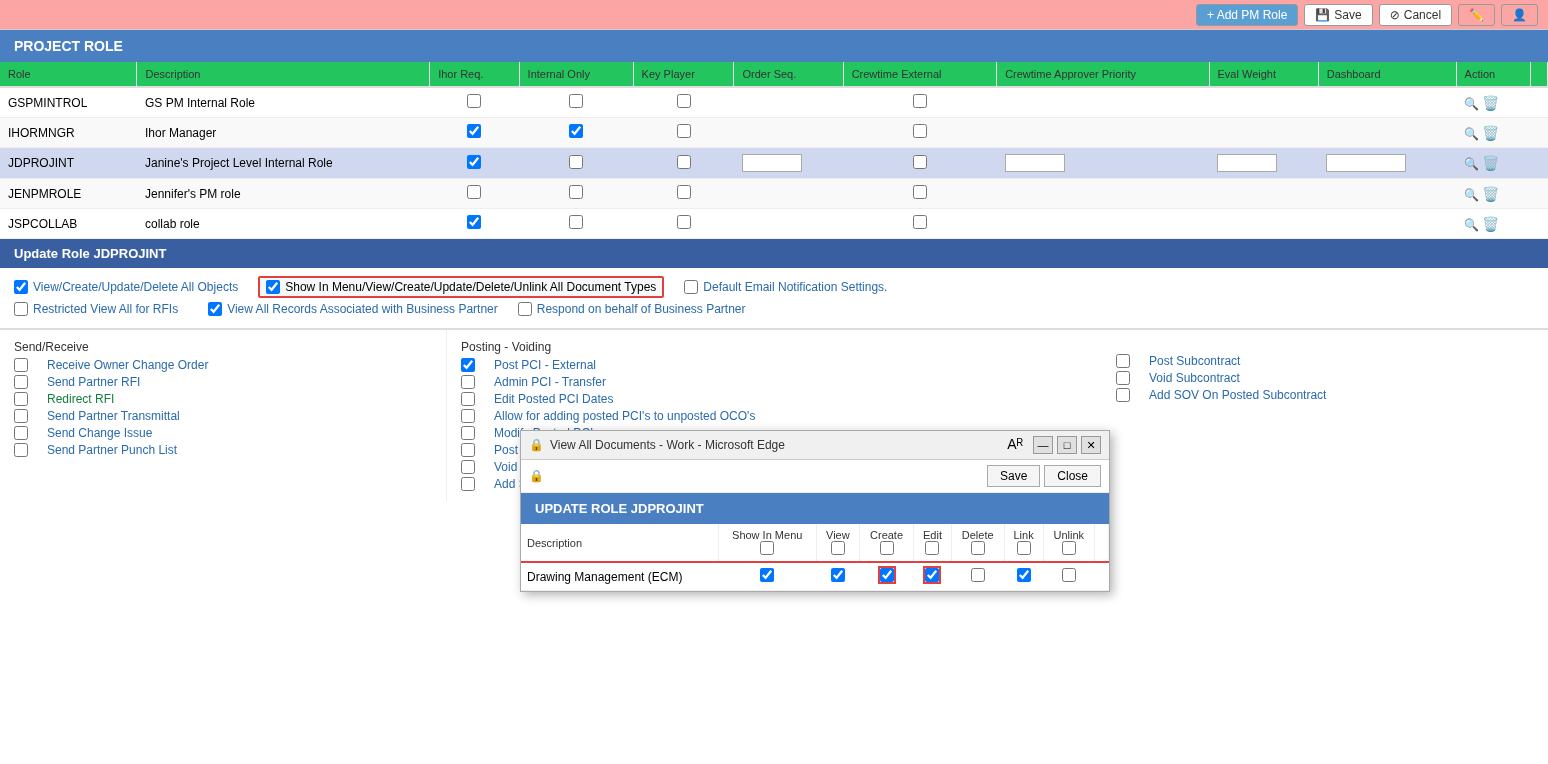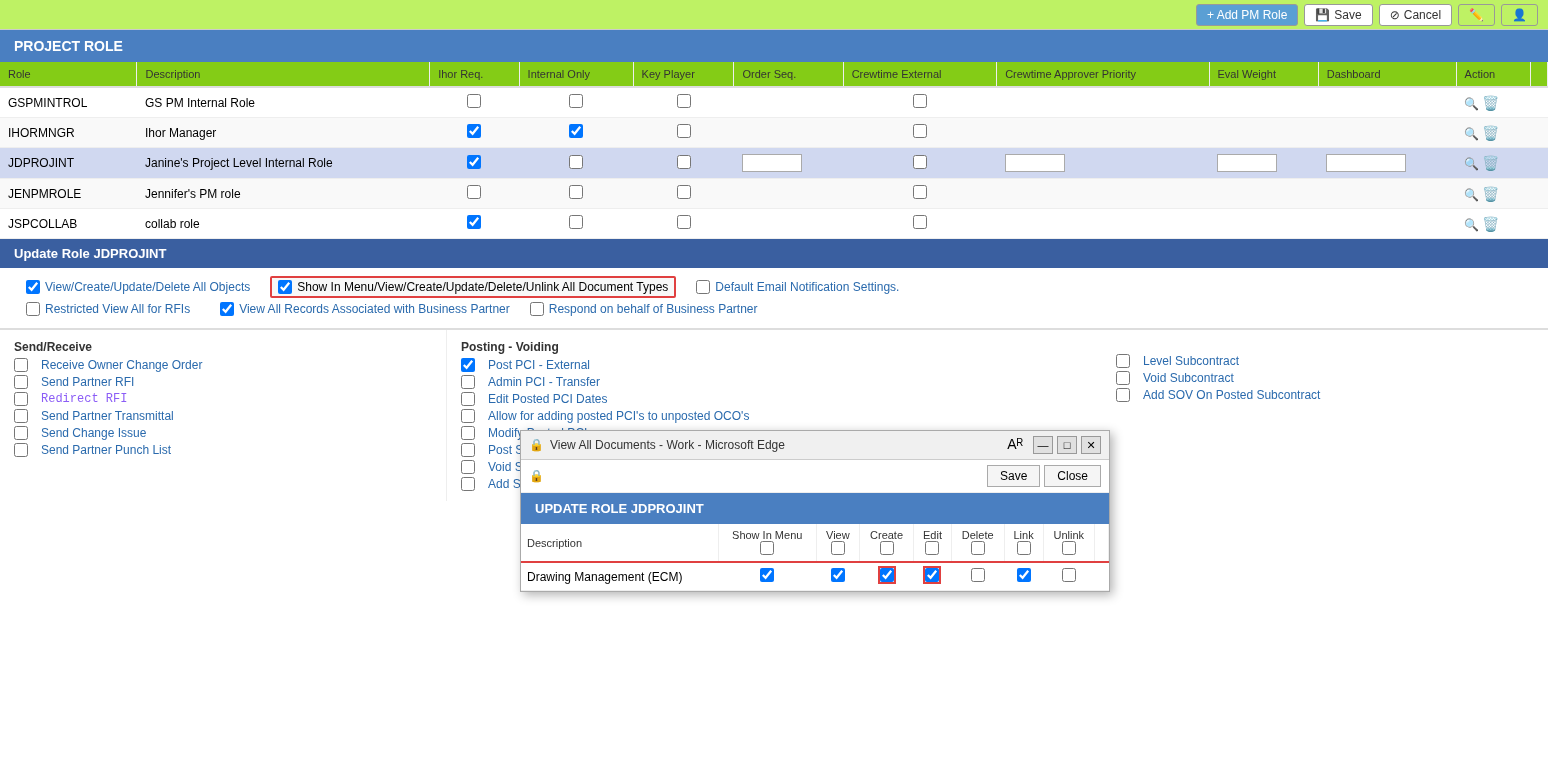"+ Add PM Role" .top-bar { background: #bef264 -> #fca5a5 }
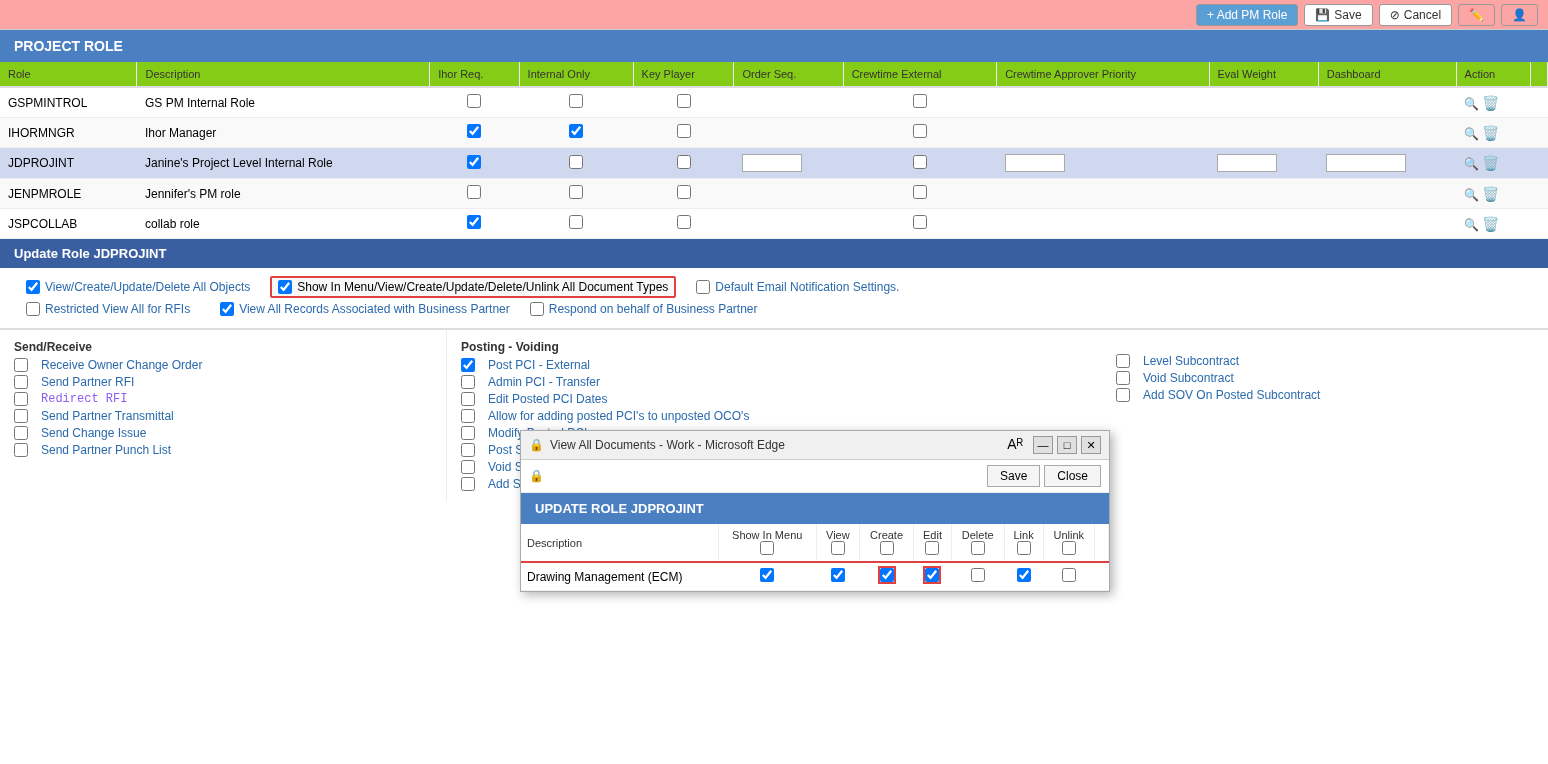"Role" .table-section thead tr { background: #84cc16 -> #22c55e }
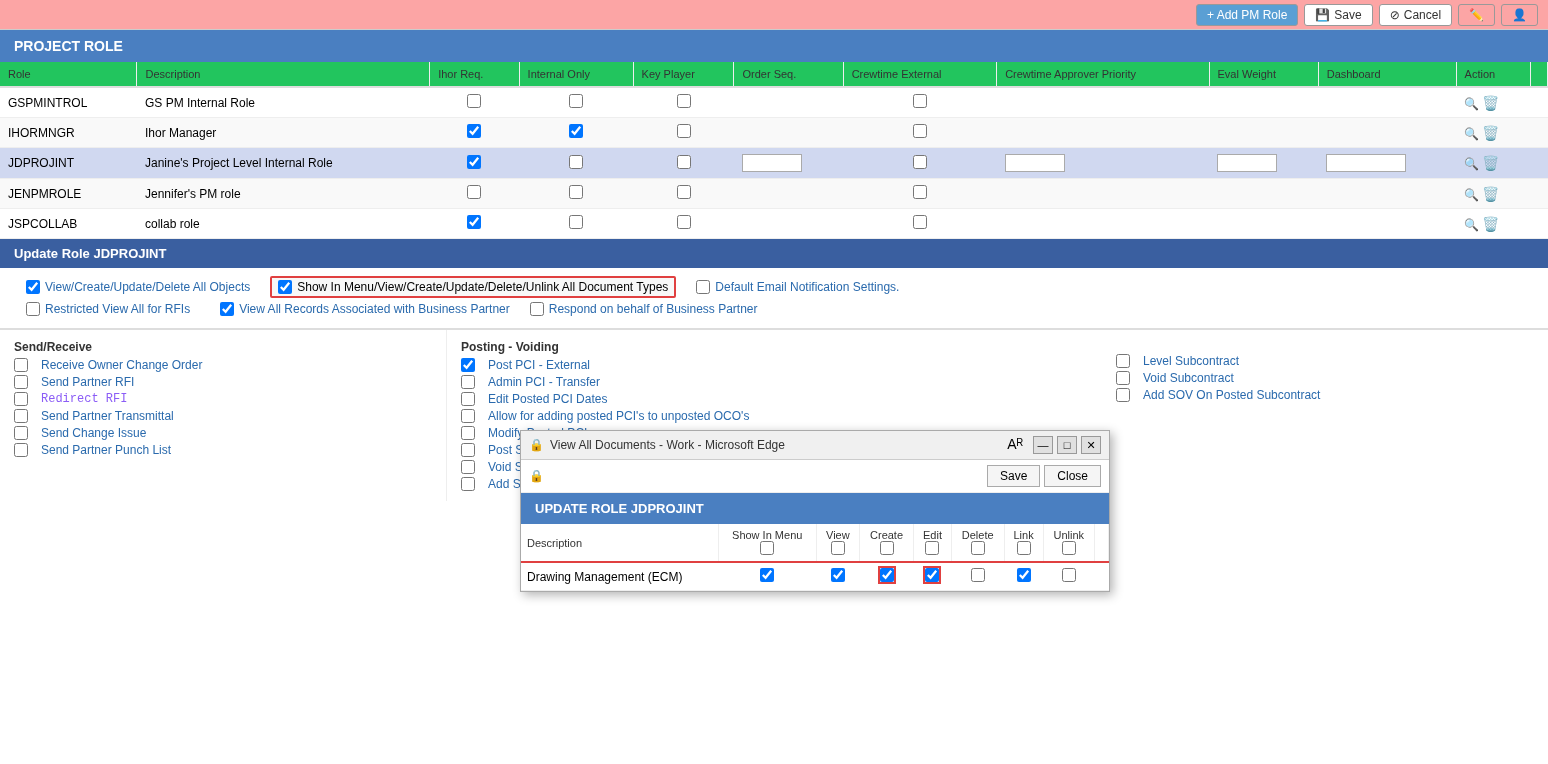"View/Create/Update/Delete All Objects" .permissions-section { padding: 8px 26px -> 8px 14px }
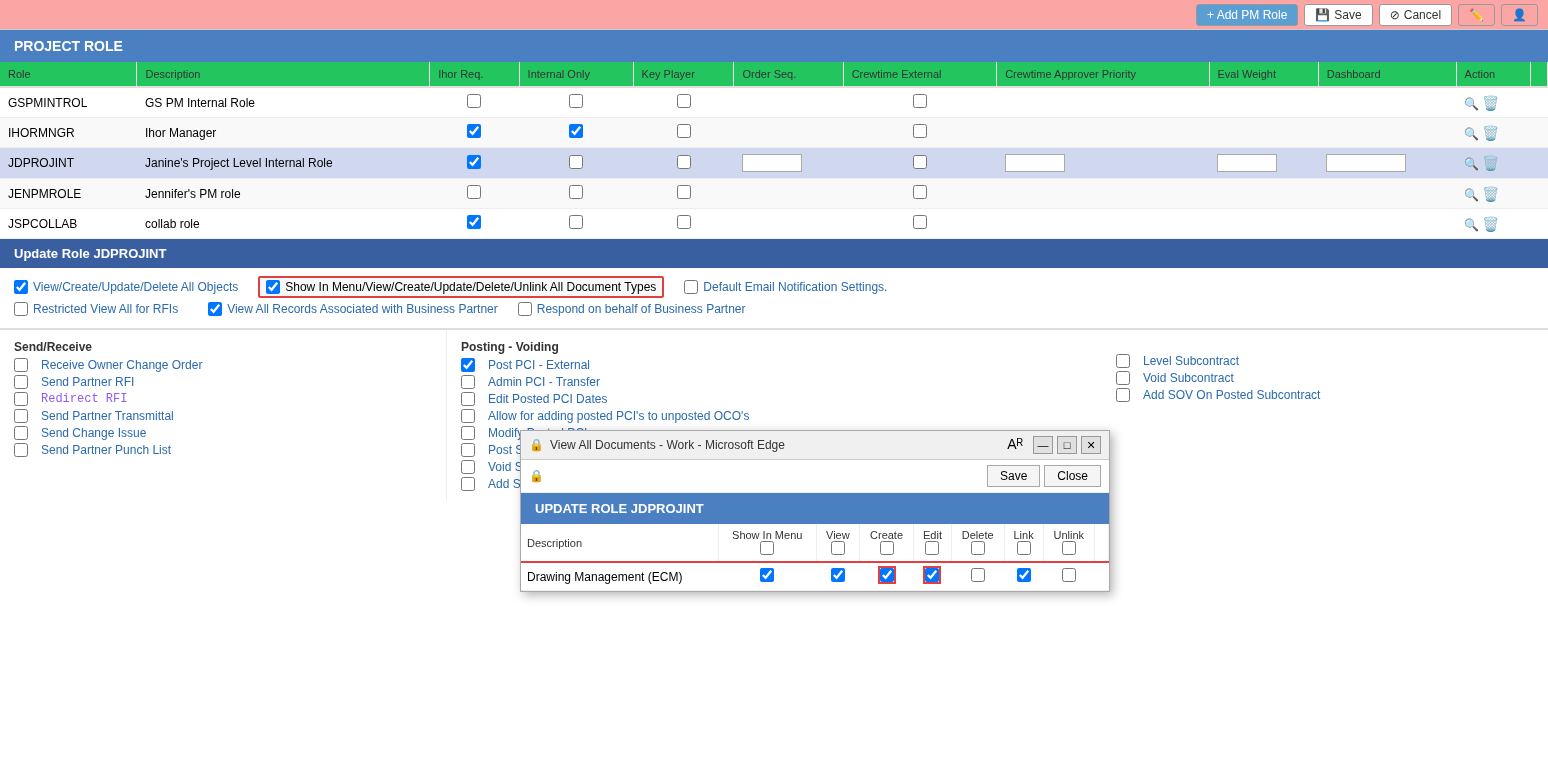"Send/Receive" .section-title { font-weight: bold -> normal }
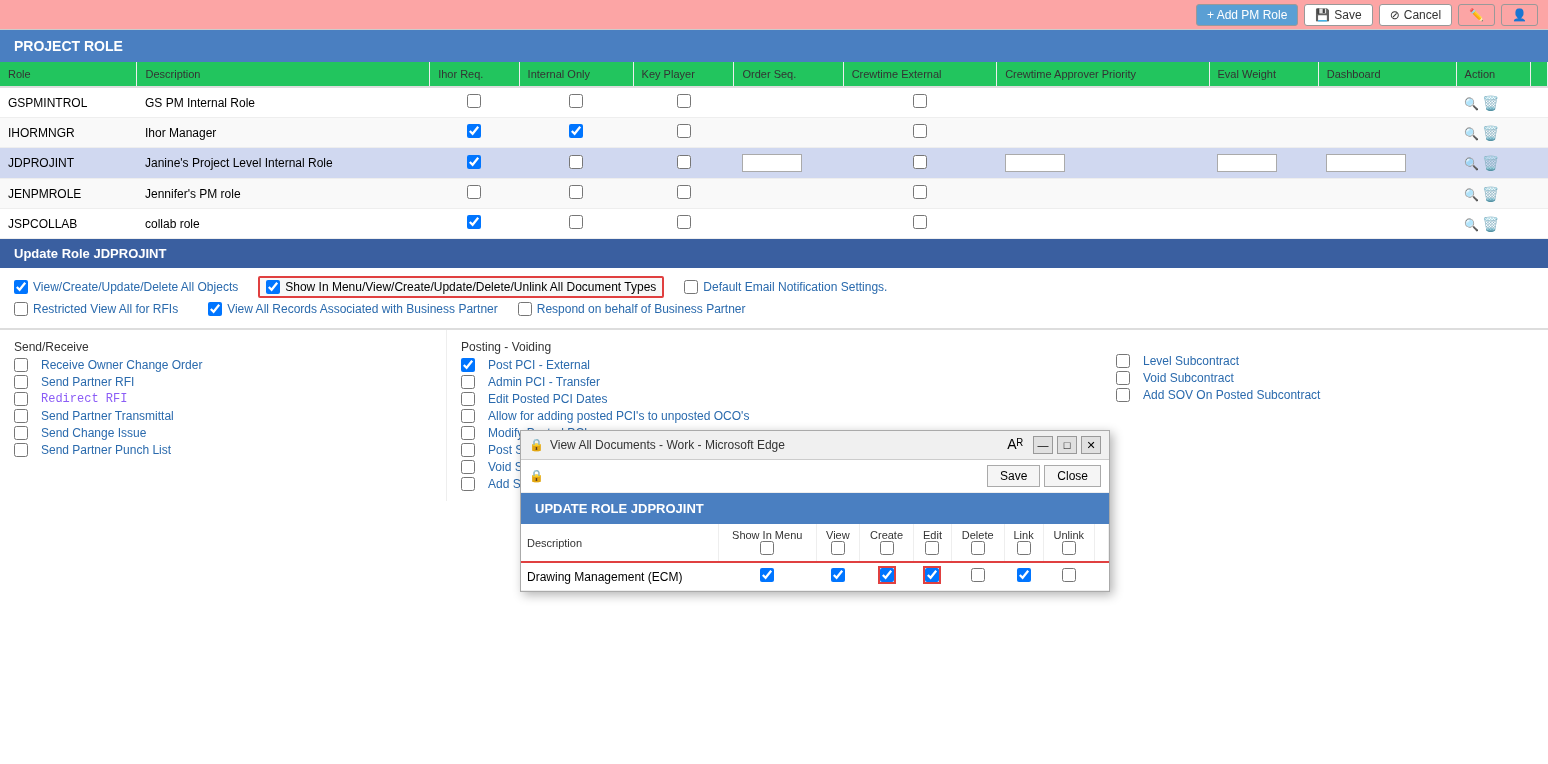"Receive Owner Change Order" .section-item { gap: 13px -> 19px }
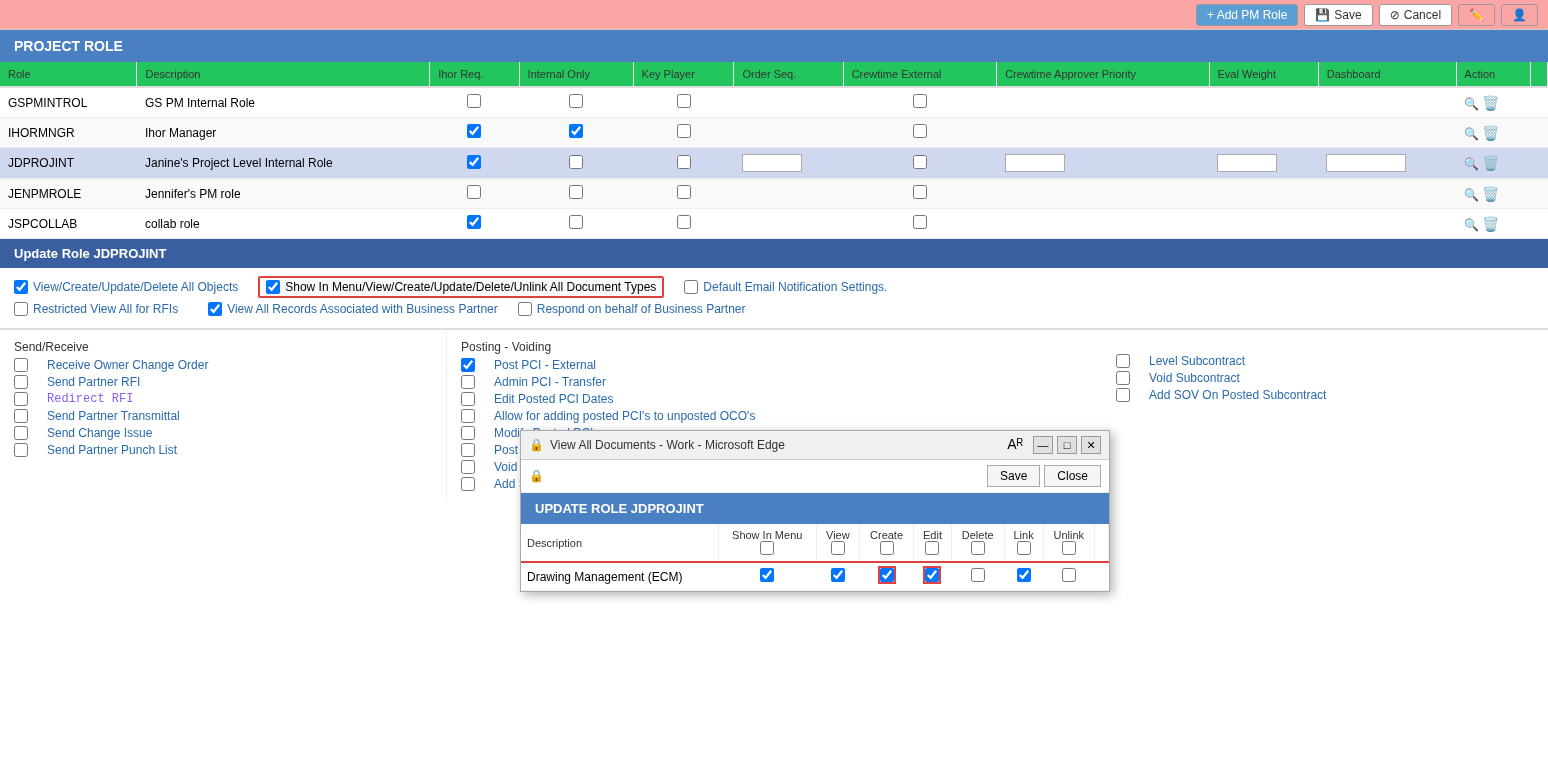"Level Subcontract" label { text: Level -> Post }
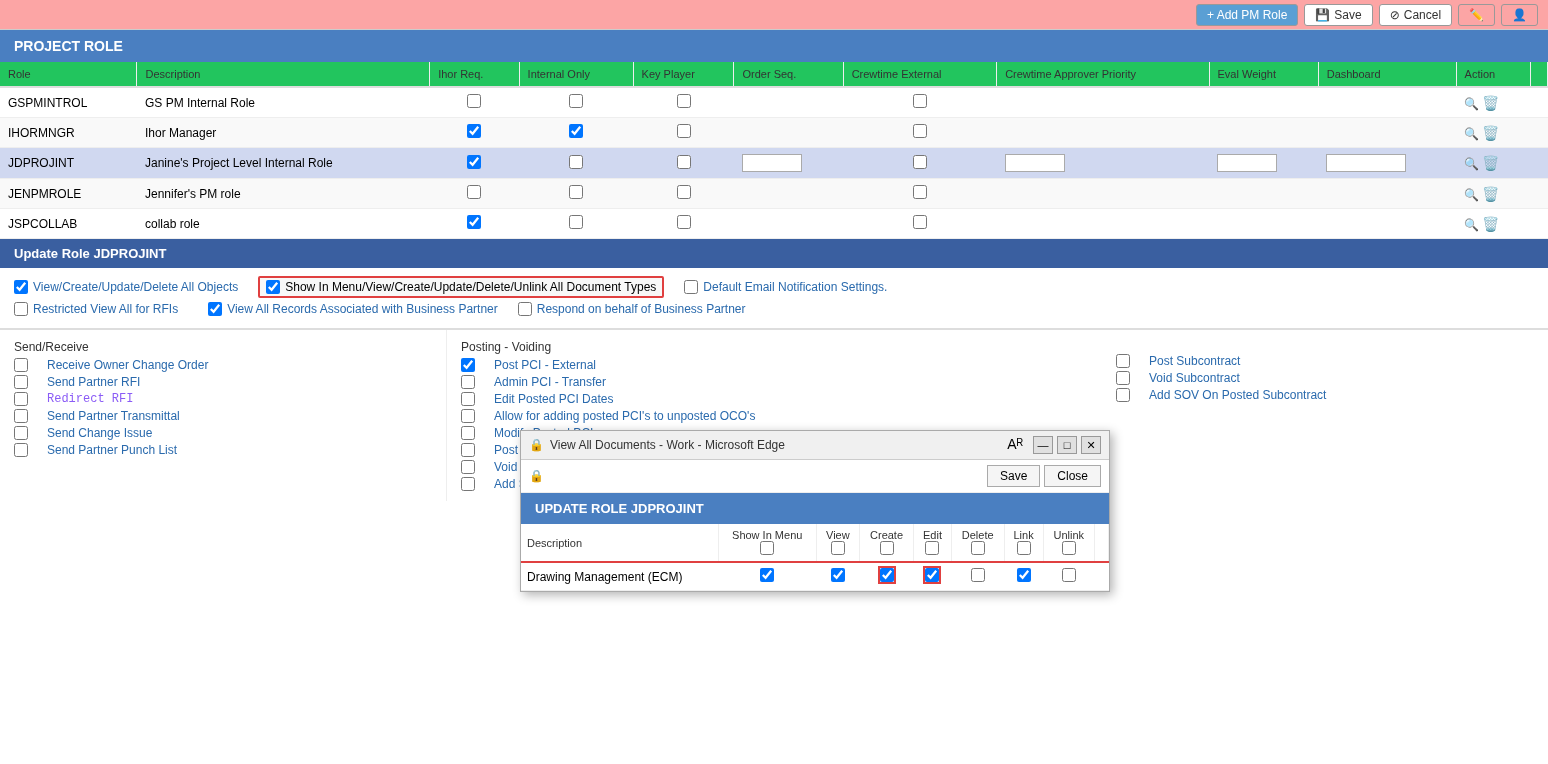"Redirect RFI" label { color: #8b5cf6 -> #15803d; font-family: Liberation Mono, monospace -> none }
